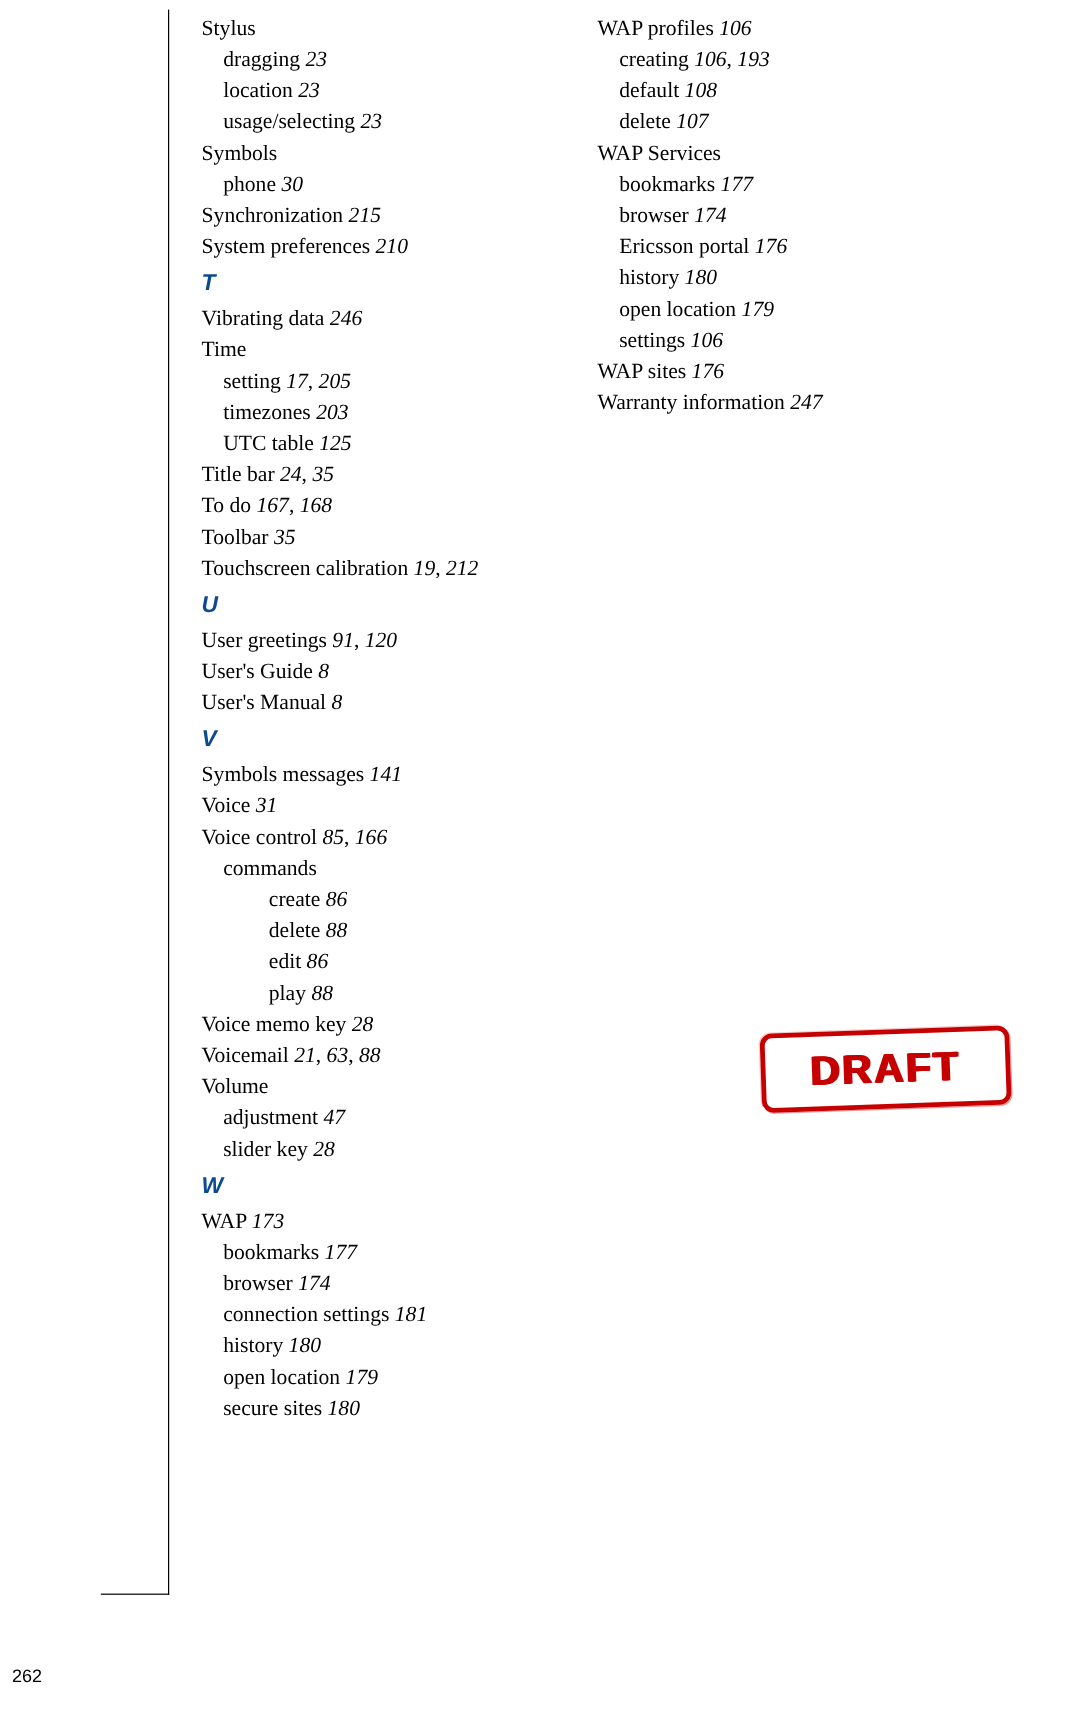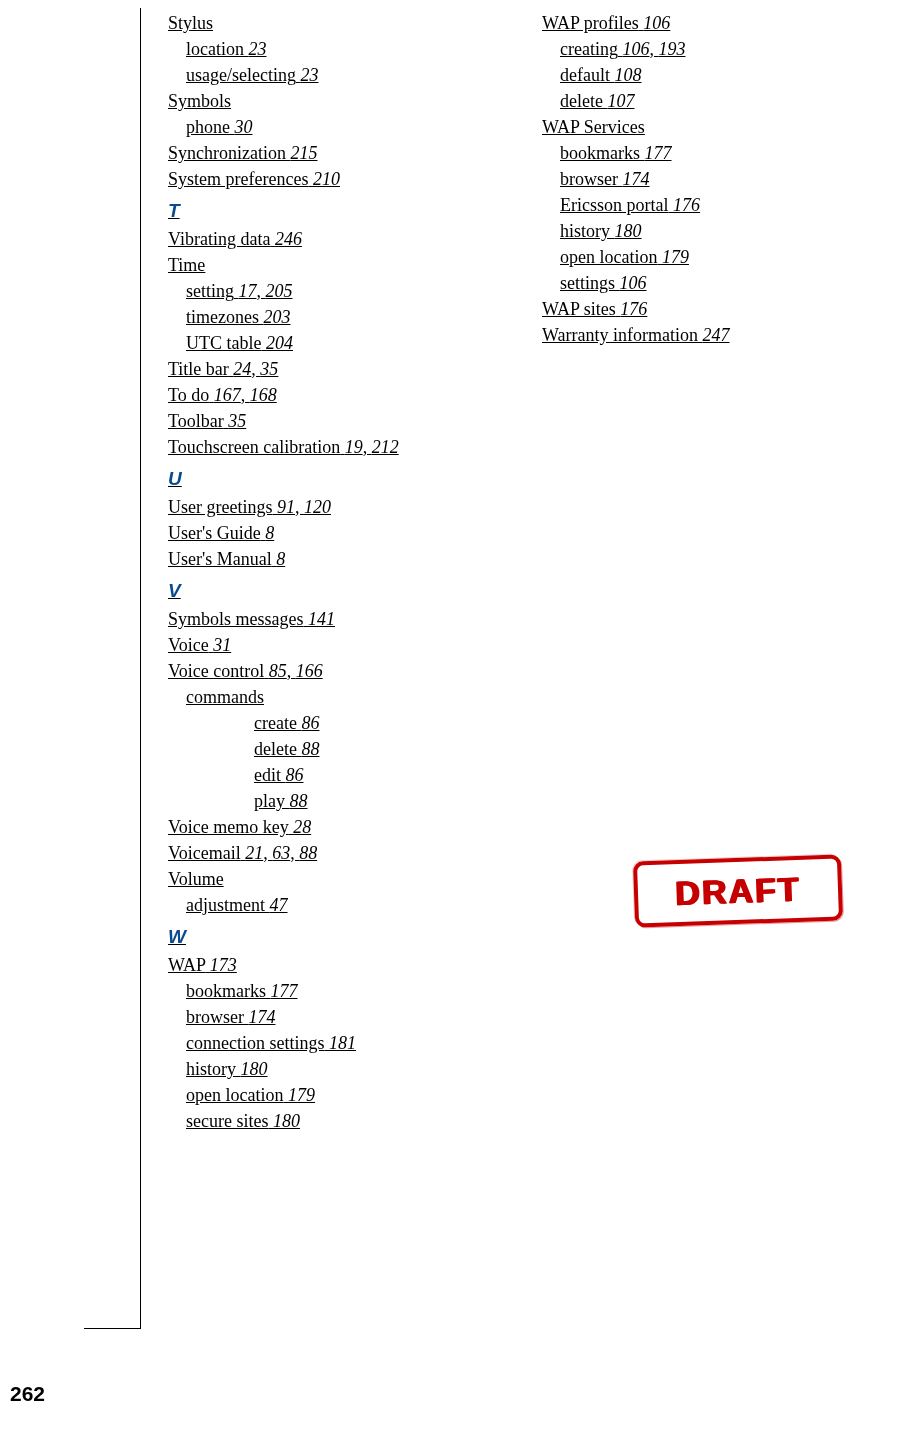"Stylus" .columns { gap: 44px -> none; text-decoration: underline -> none }
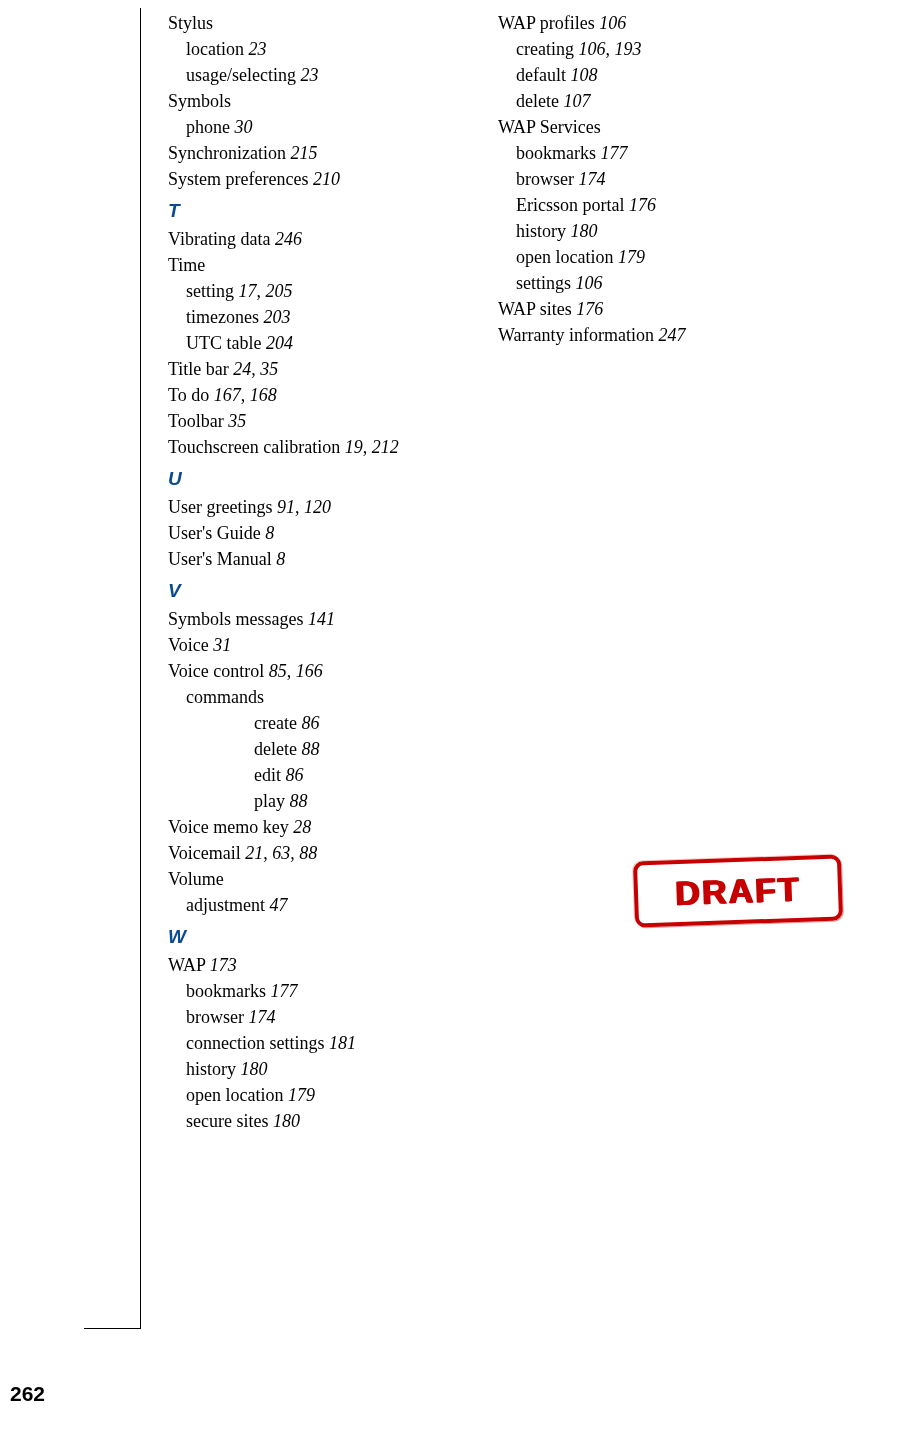"dragging 23" div.entry-l1 { html: none -> <div><span>dragging</span> <span><i>23</i></span></div> }
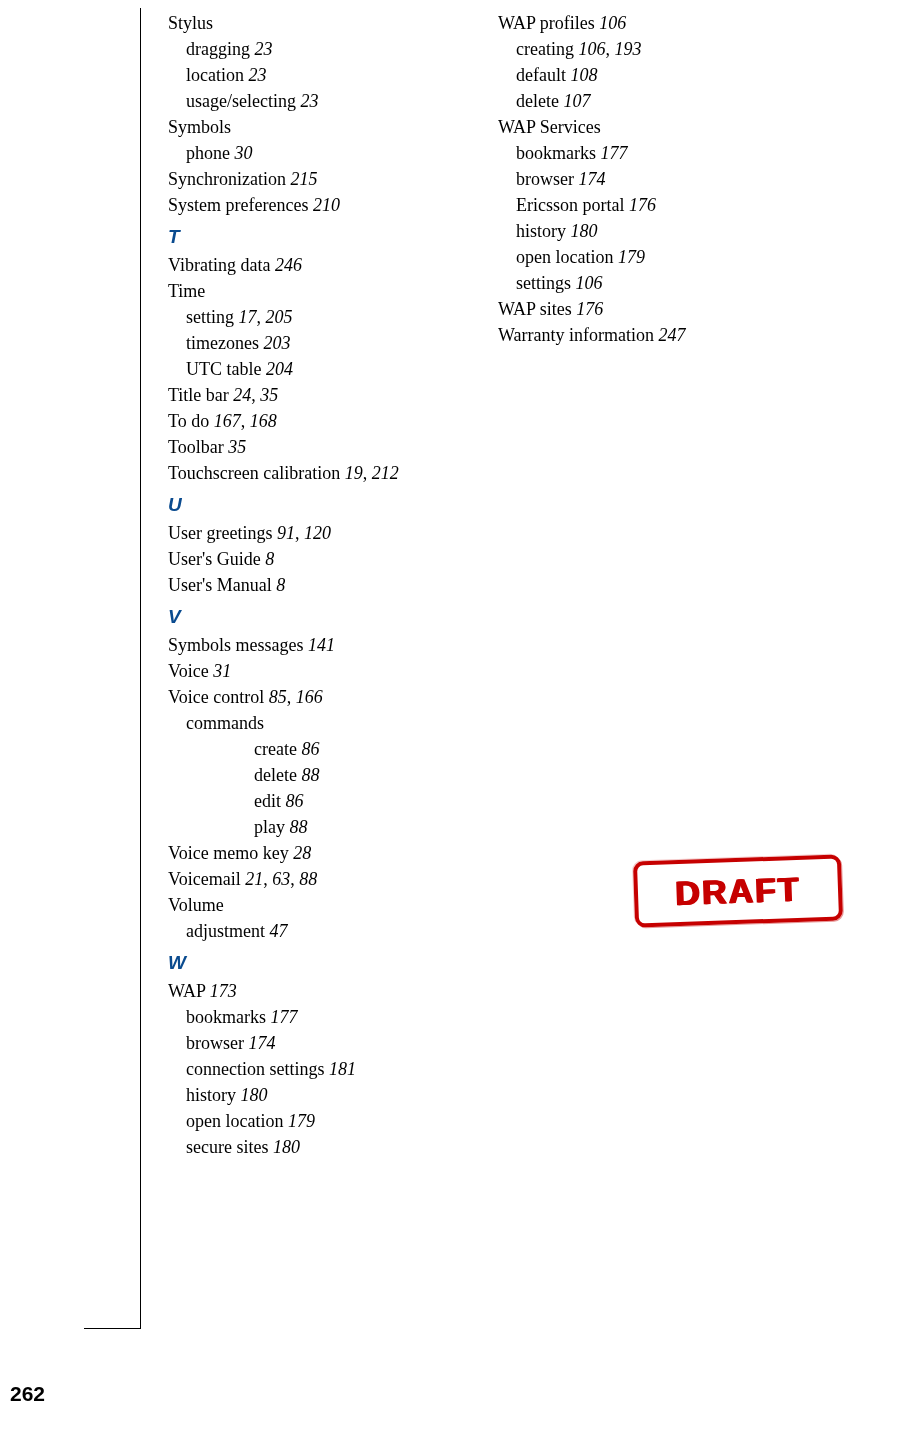"204" i { text: 204 -> 125 }
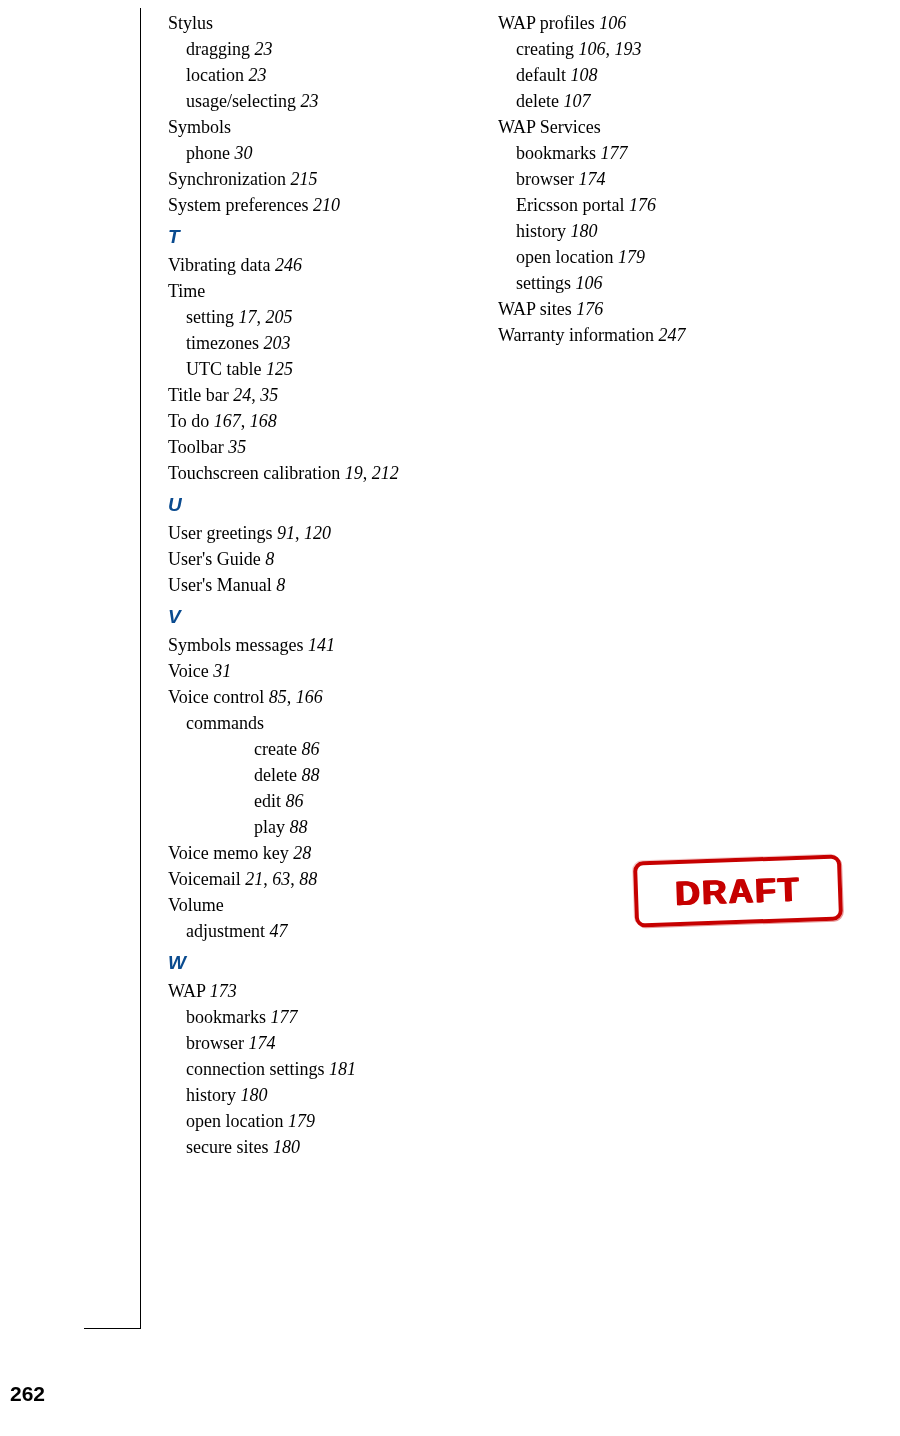"create 86" .entry-l2 { margin-left: 86px -> 56px }
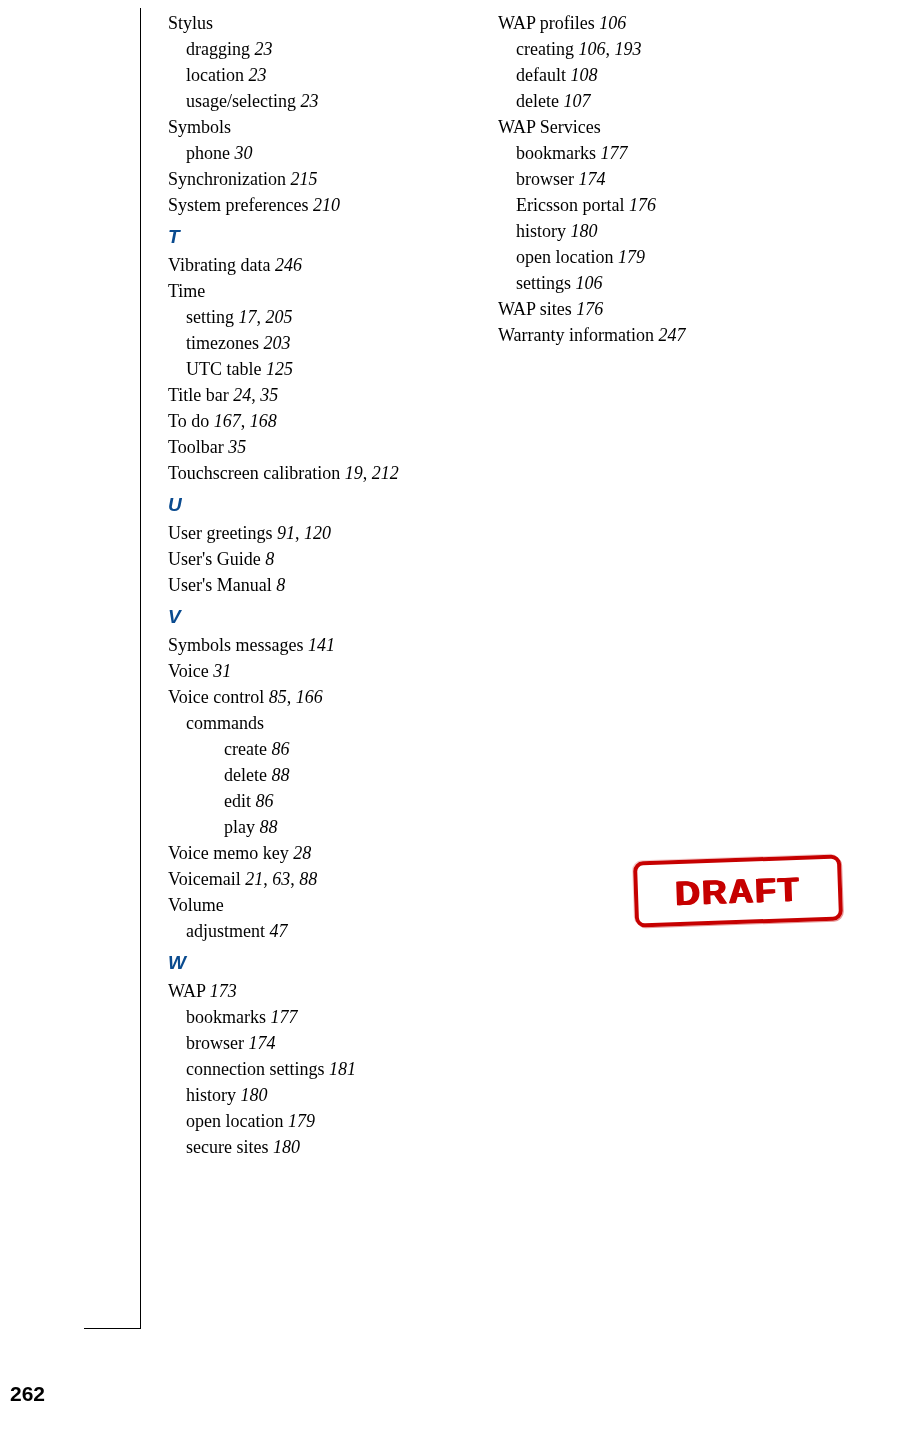"slider key 28" div.entry-l1 { html: none -> <div><span>slider key</span> <span><i>28</i></span></div> }
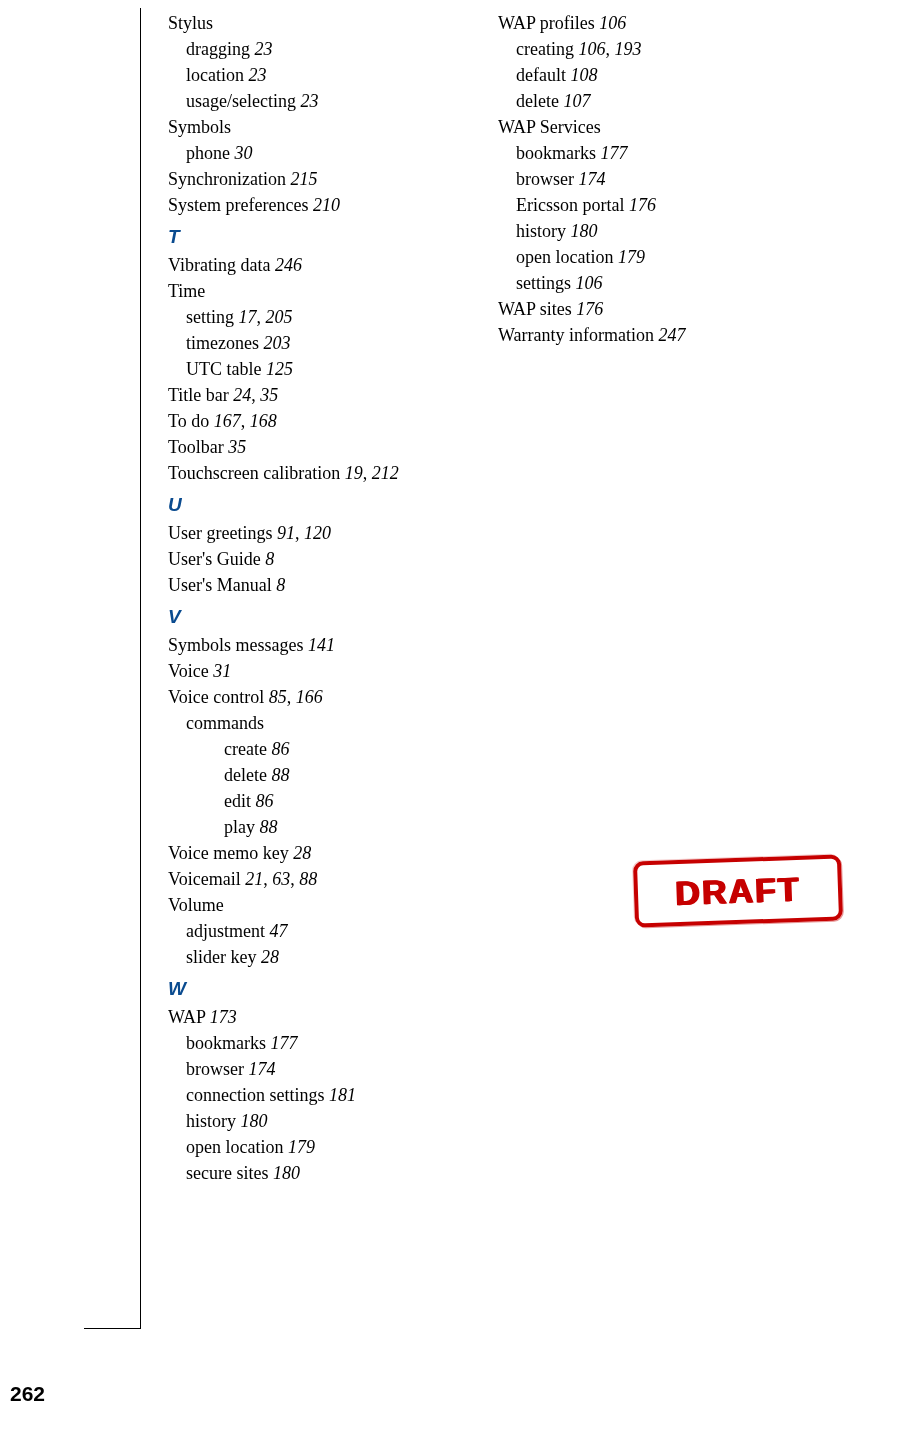"262" .page-number { font-size: 21px -> 15px; font-weight: bold -> normal }
